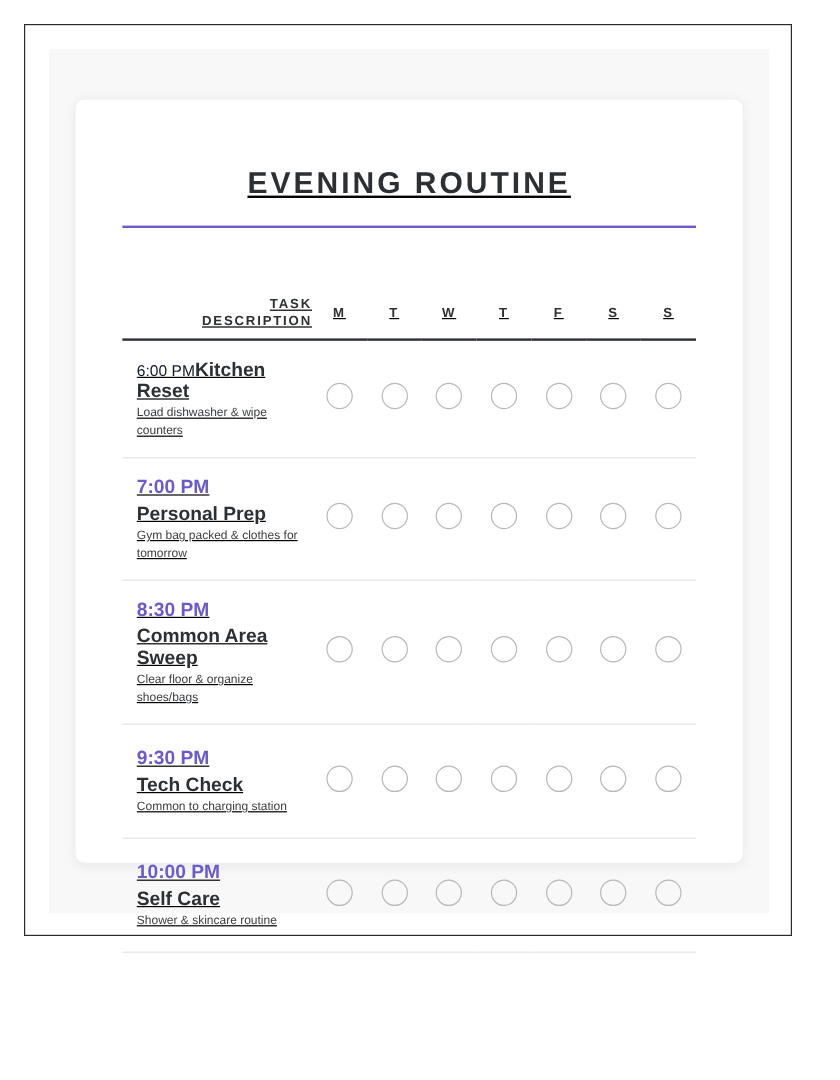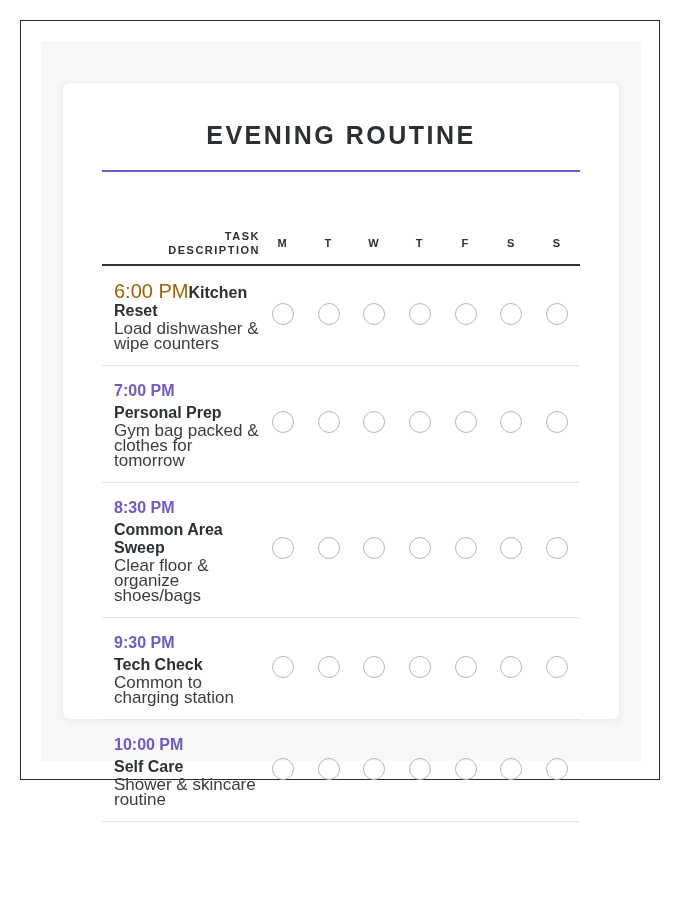"EVENING ROUTINE" .content { text-decoration: none -> underline; top: 80px -> 98px }
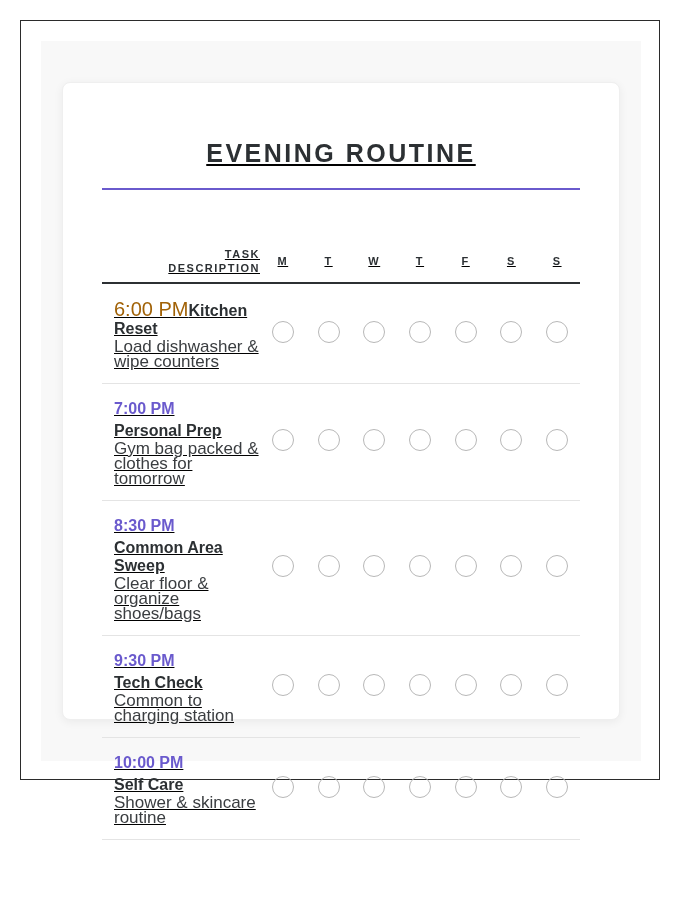"6:00 PM" .first-time { color: #a16207 -> #0f172a; font-size: 20px -> 13px }
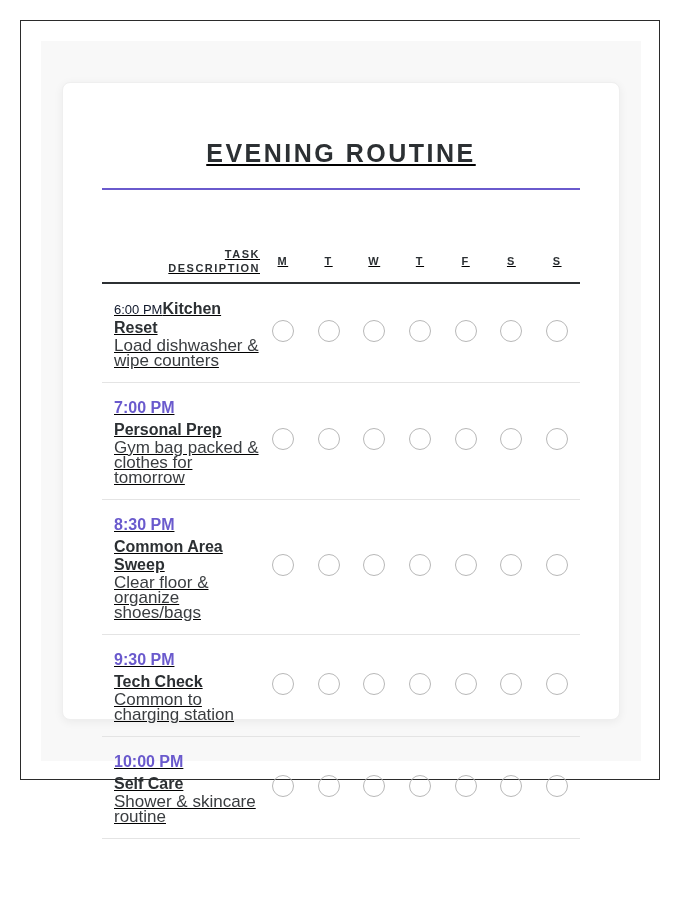"Load dishwasher & wipe counters" .task-desc { font-size: 17px -> 10px }
